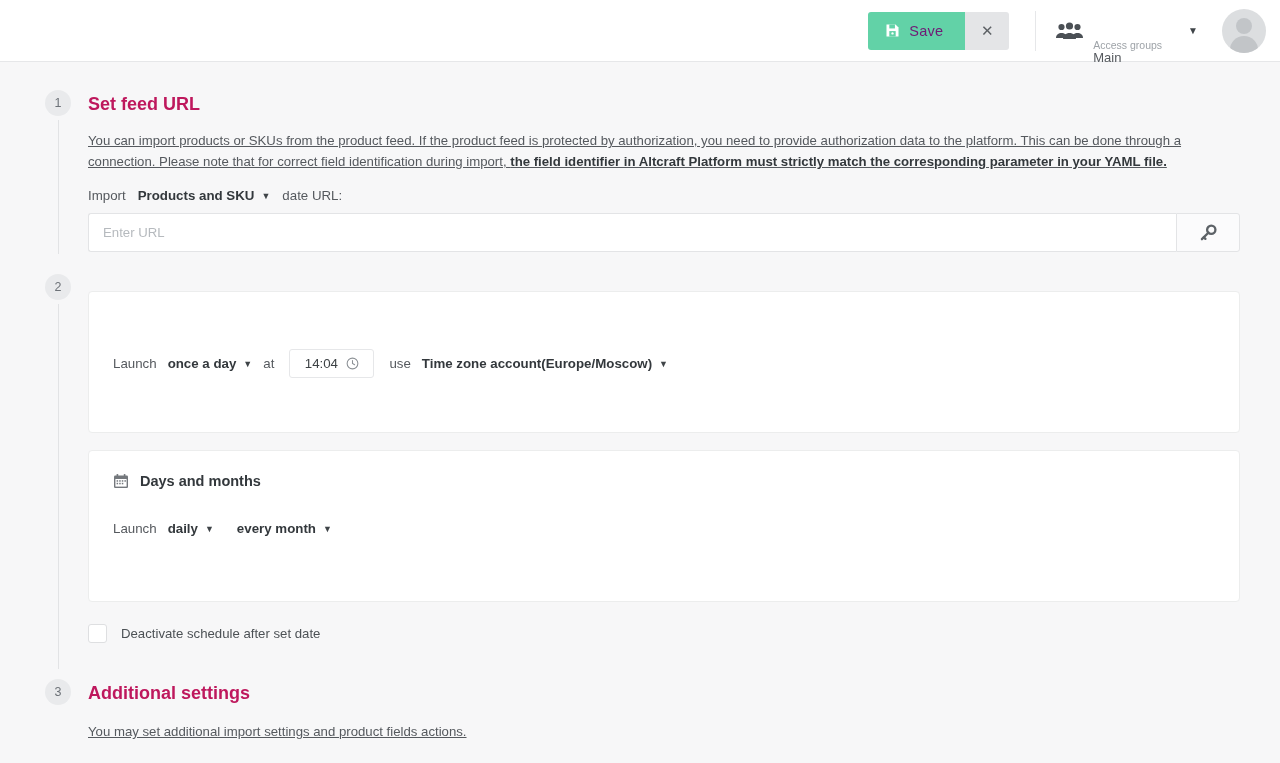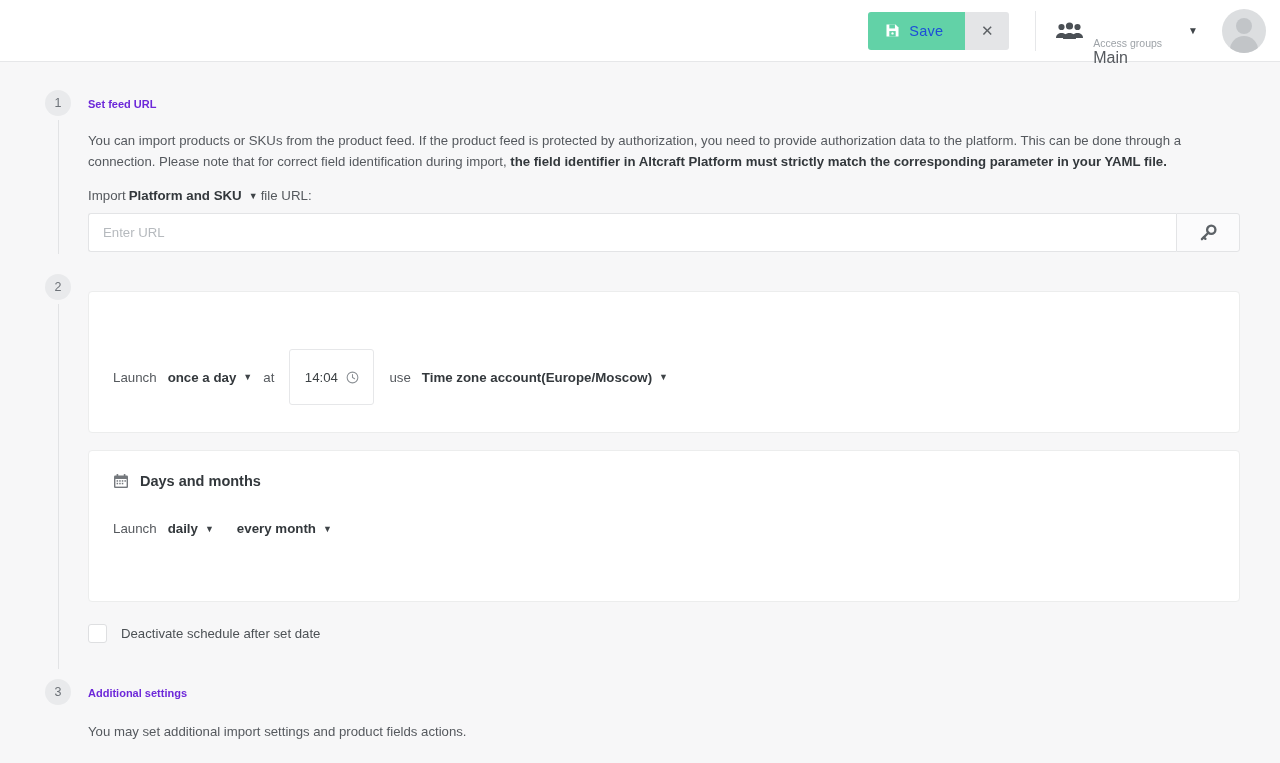"Save" .save-btn { color: #1d4ed8 -> #701a75 }
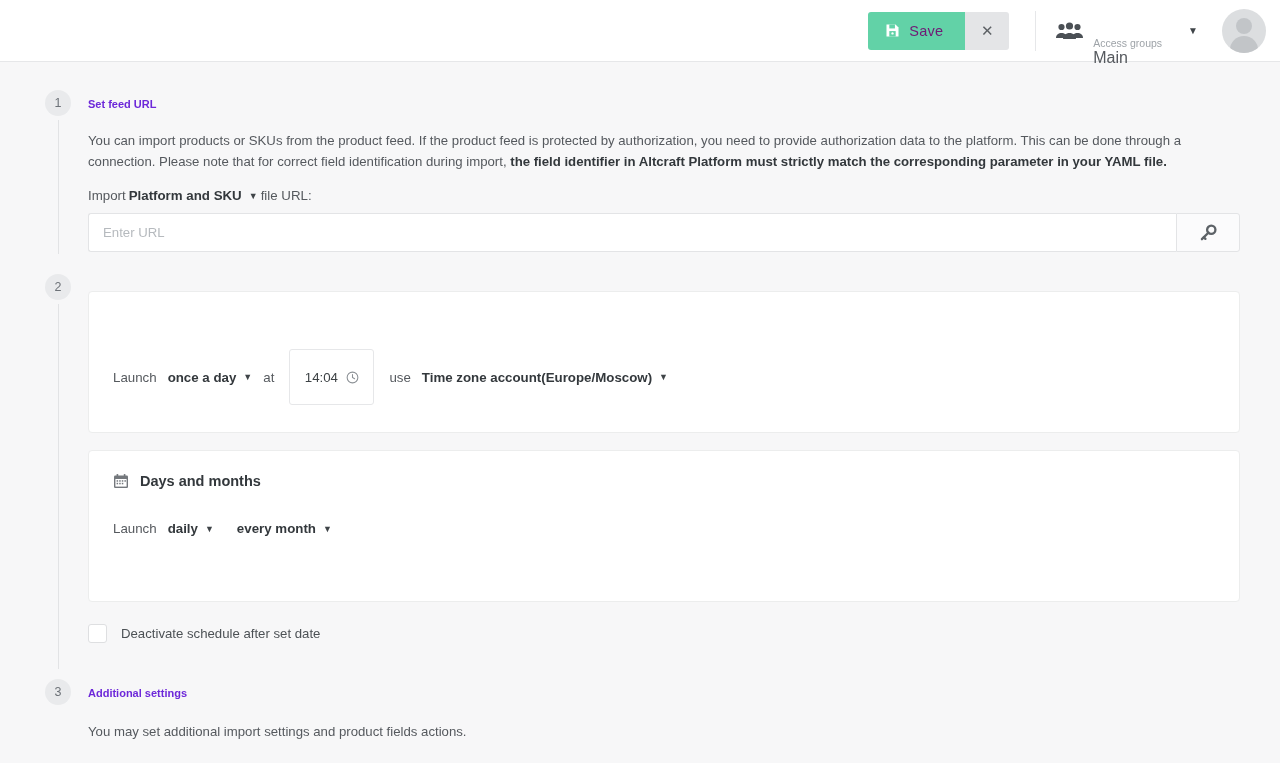"Main" .ag-value { font-size: 16px -> 13px }
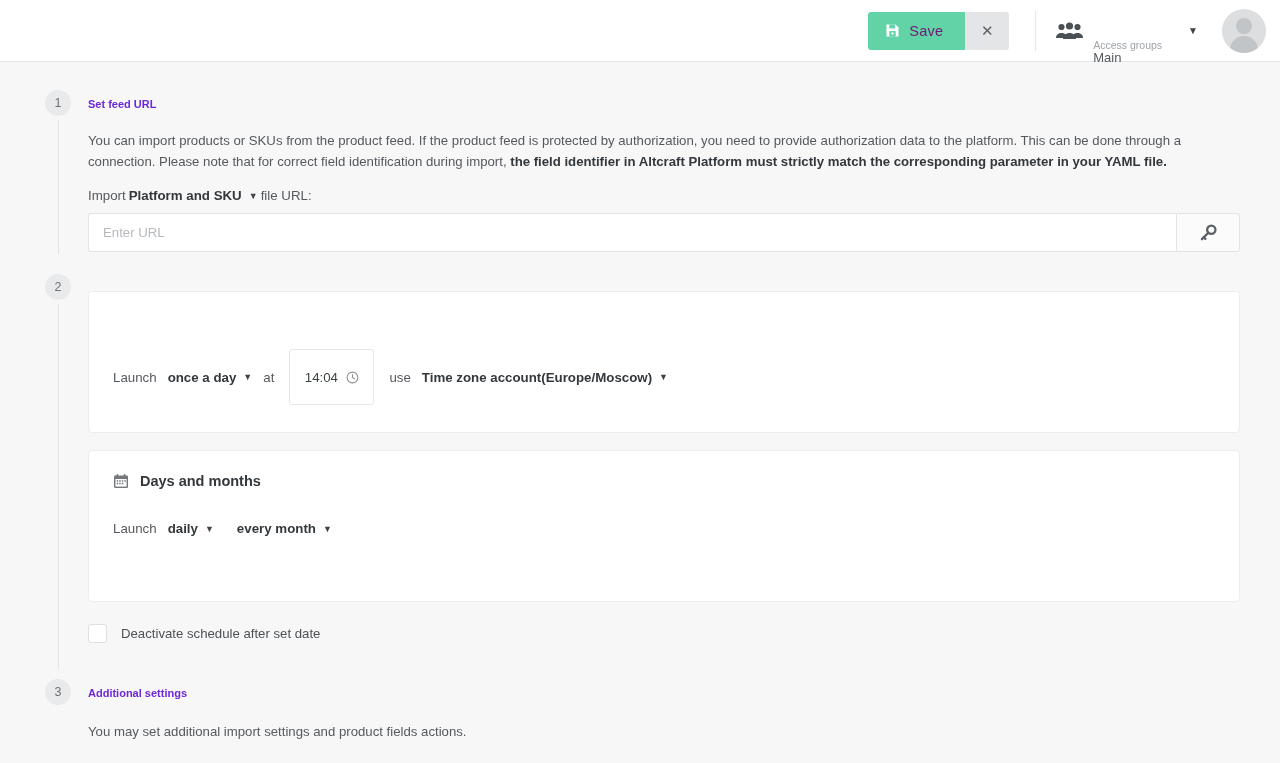"Set feed URL" .step-title { color: #6d28d9 -> #be185d; font-size: 11px -> 18px }
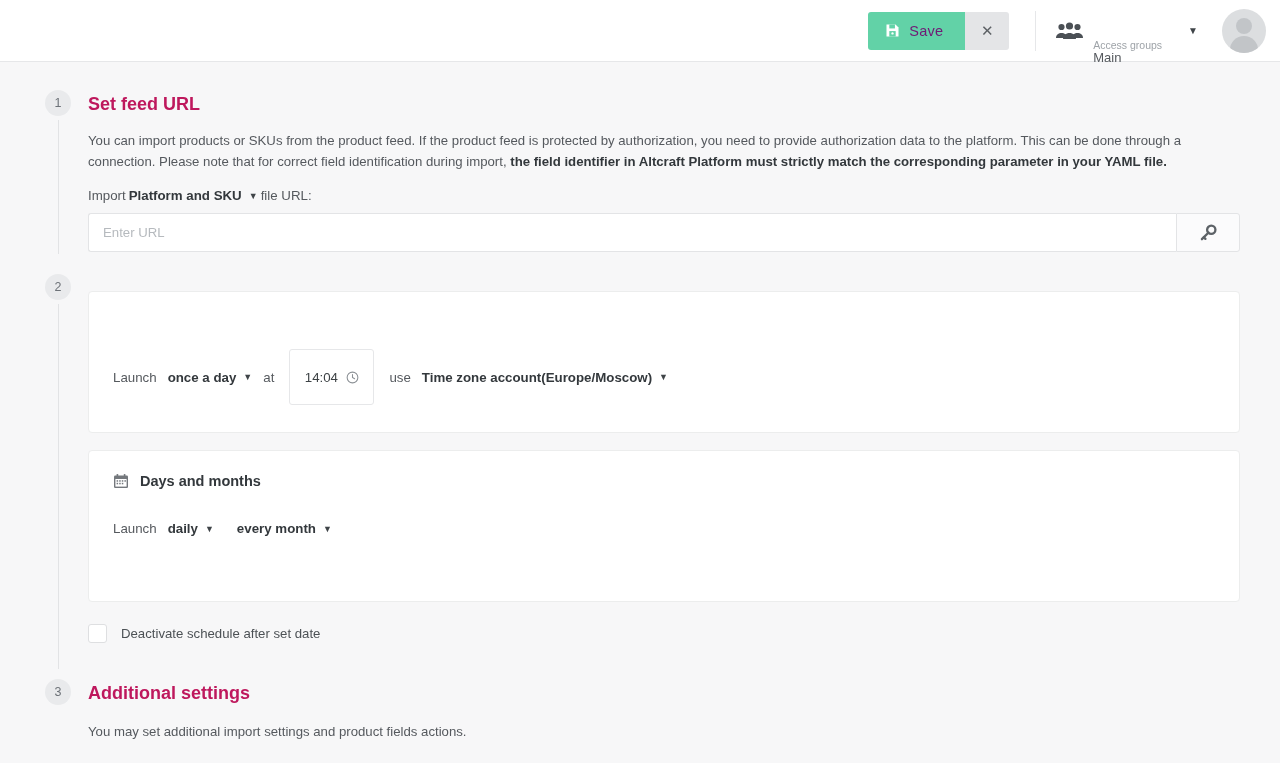"You can import products or" .step-desc { text-decoration: none -> underline }
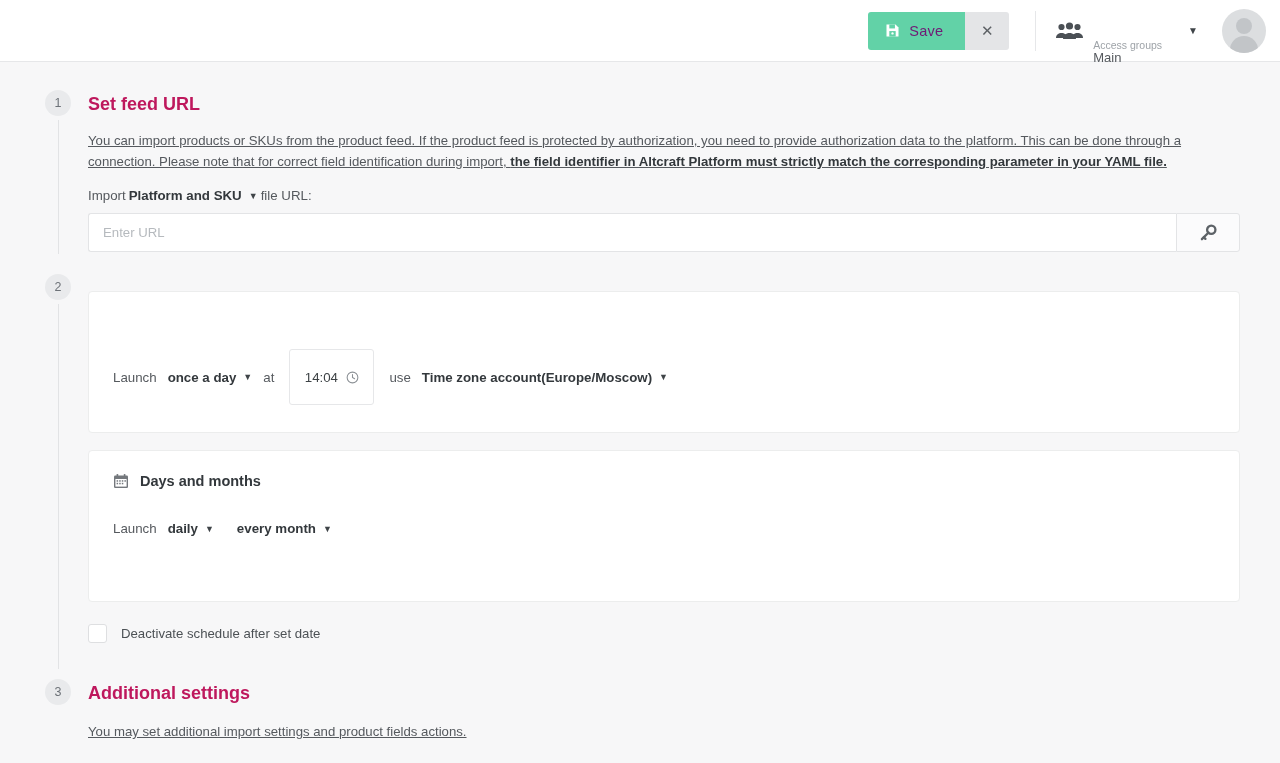"Import" .inline-row { gap: 3px -> 12px }
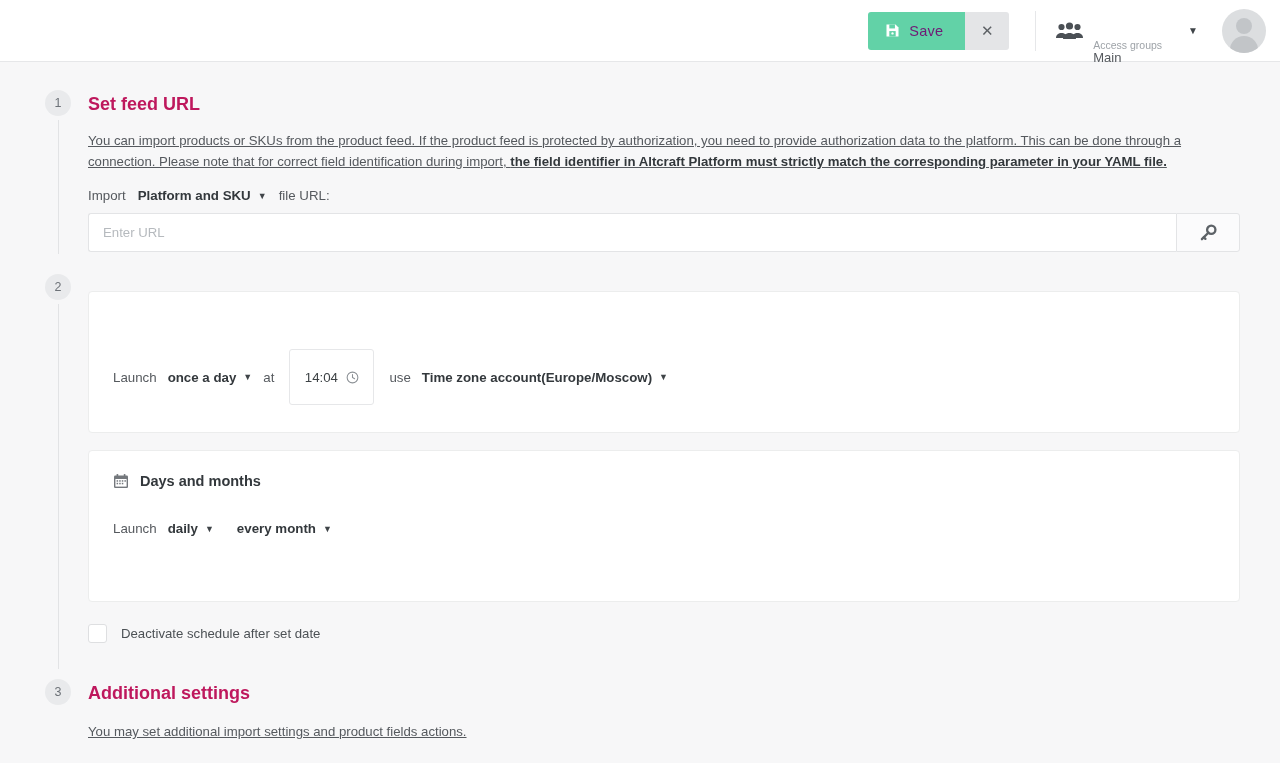"Platform and SKU" span { text: Platform -> Products }
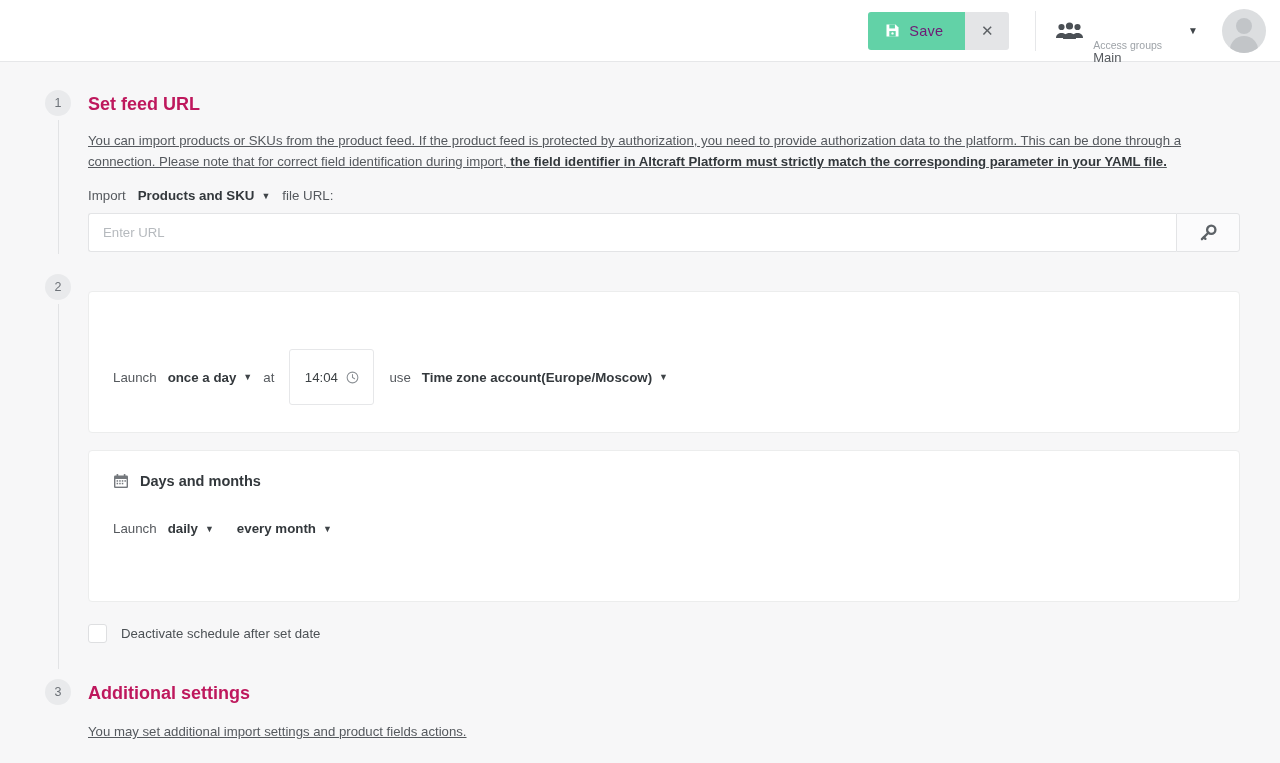"file URL:" span { text: file -> date }
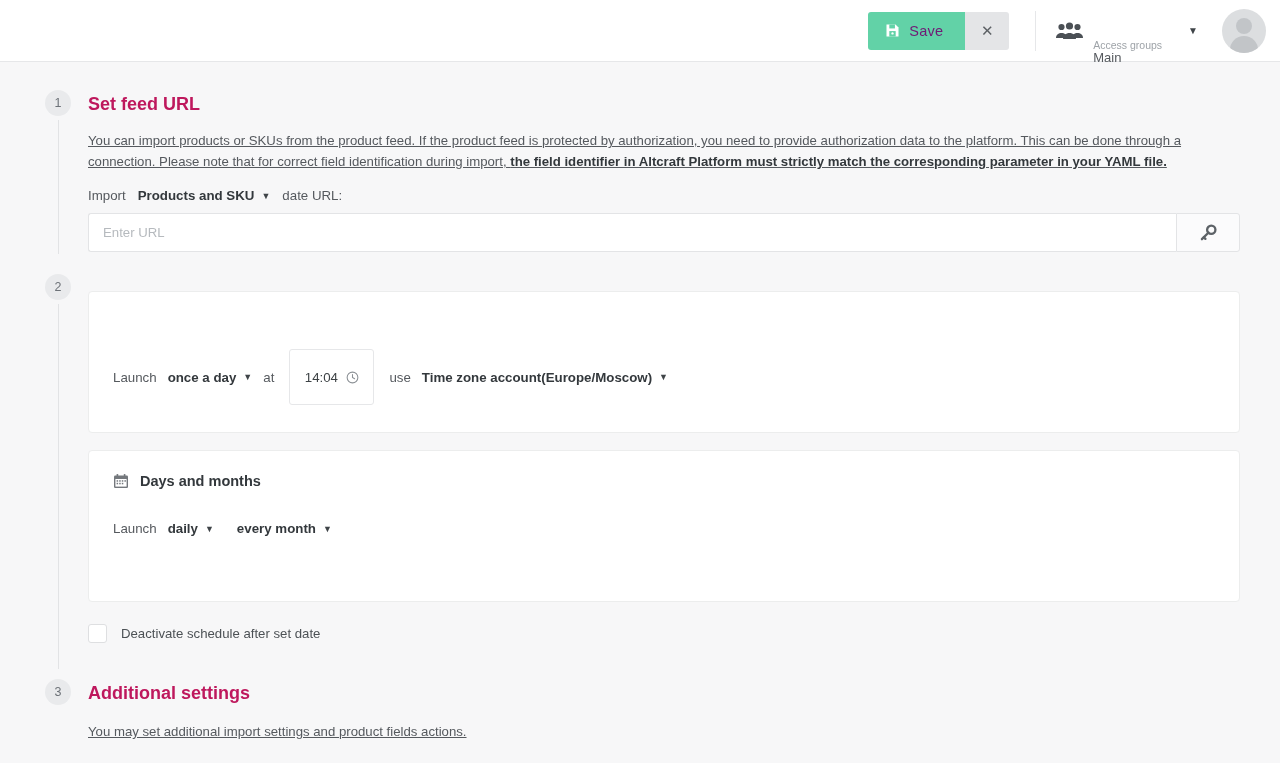"14:04" .time-box { height: 56px -> 29px }
